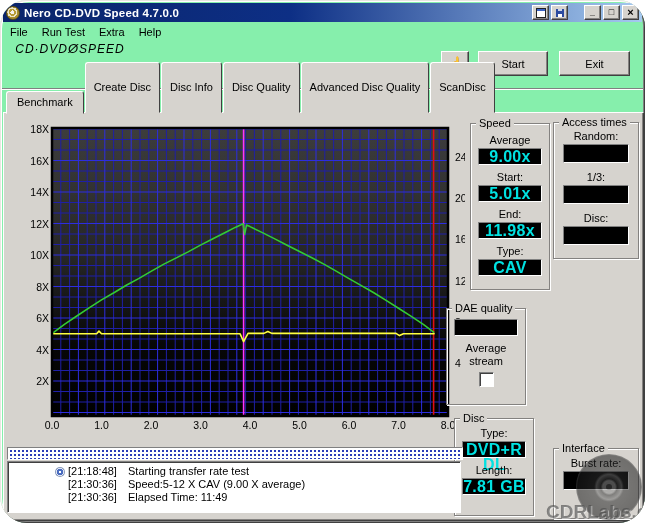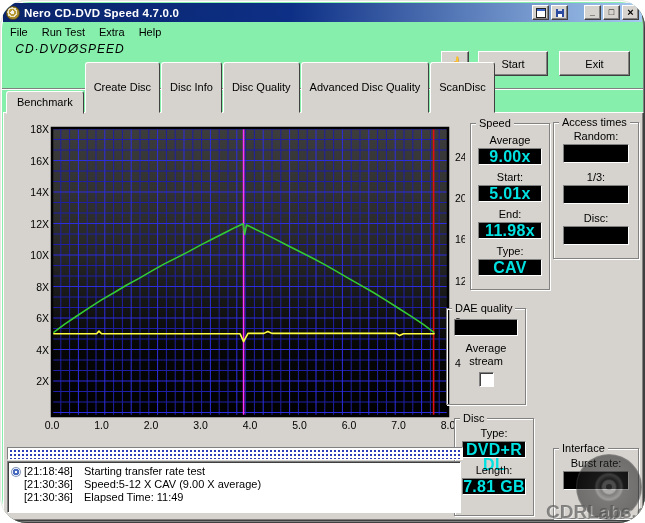"[21:18:48]" .logbox { padding-left: none -> 44px }
